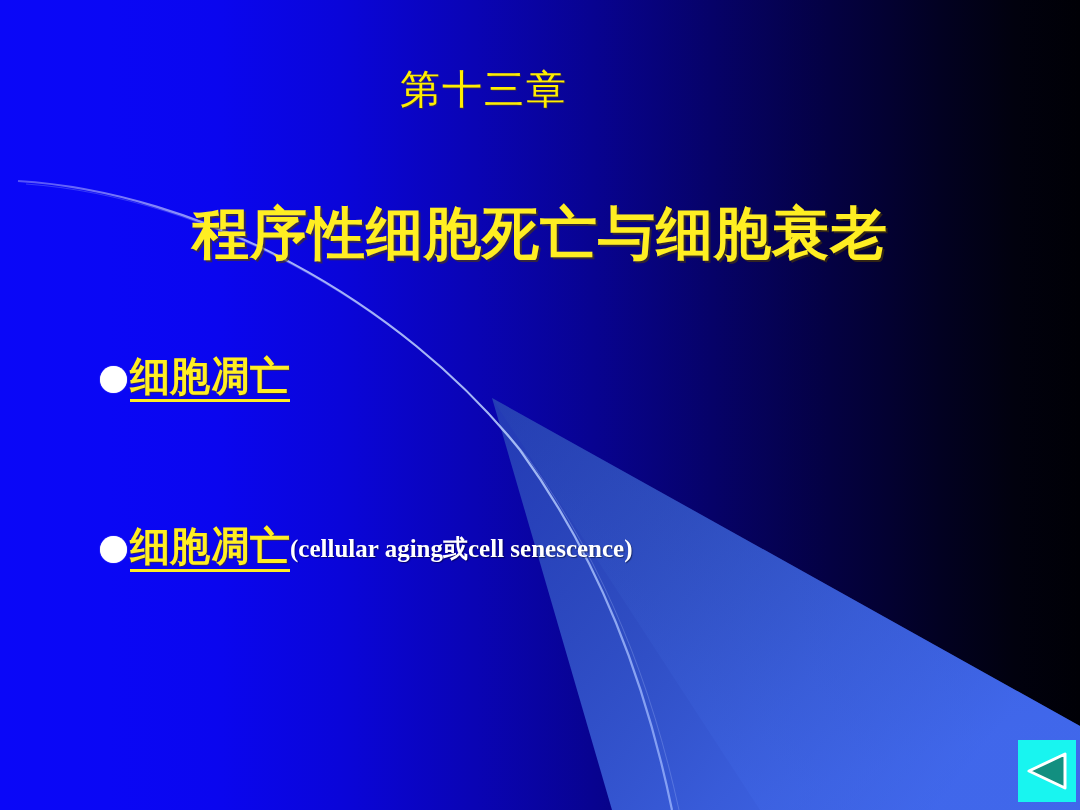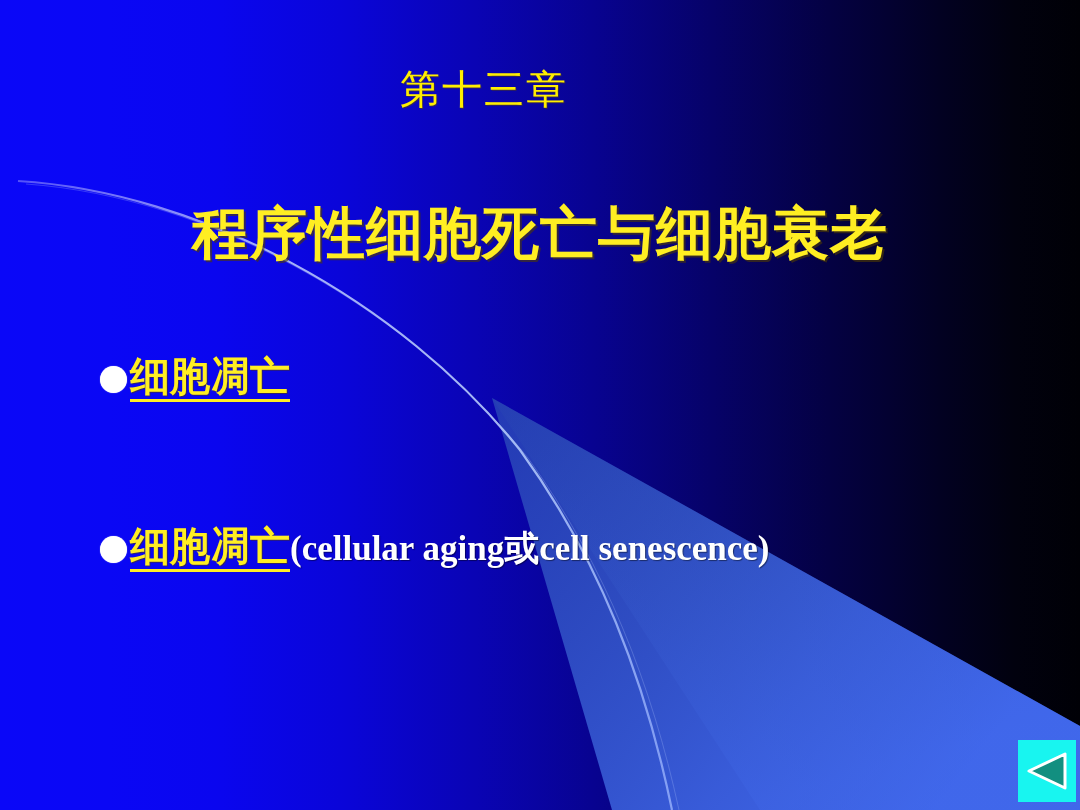"(cellular aging或cell senescence)" #bullet-row-2 .term-en { font-size: 35px -> 25px }
